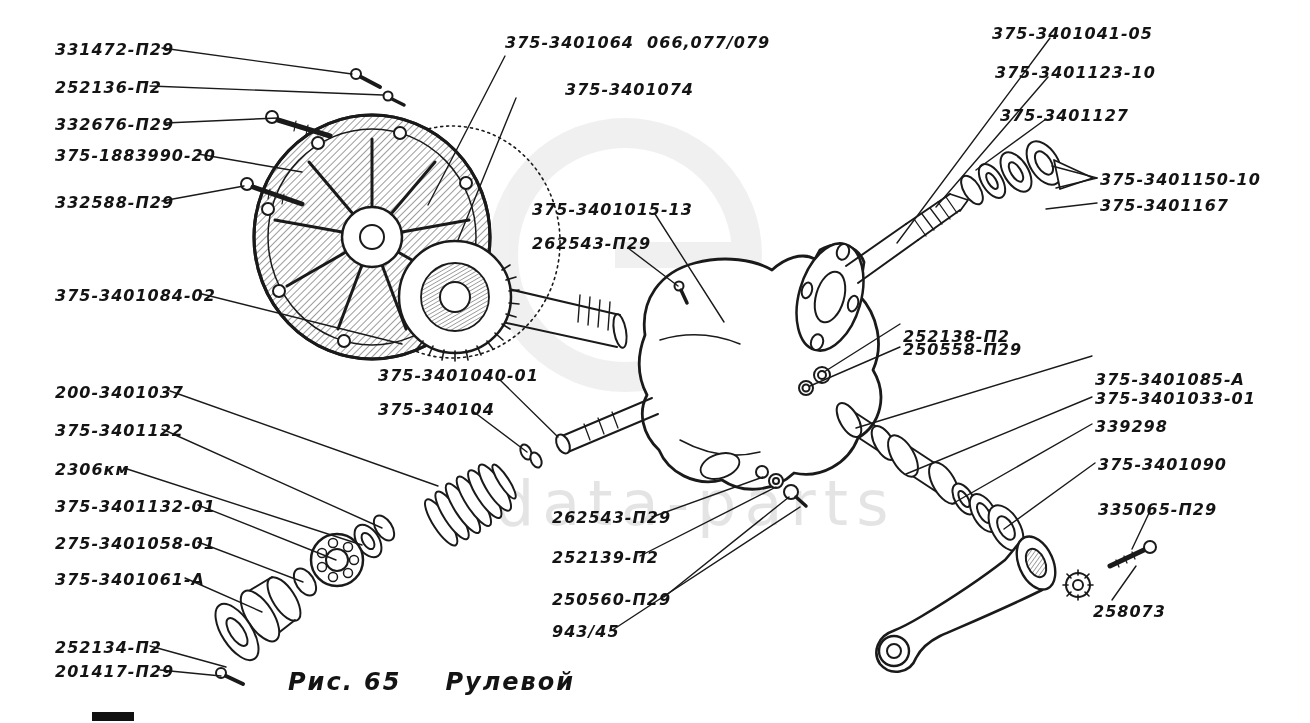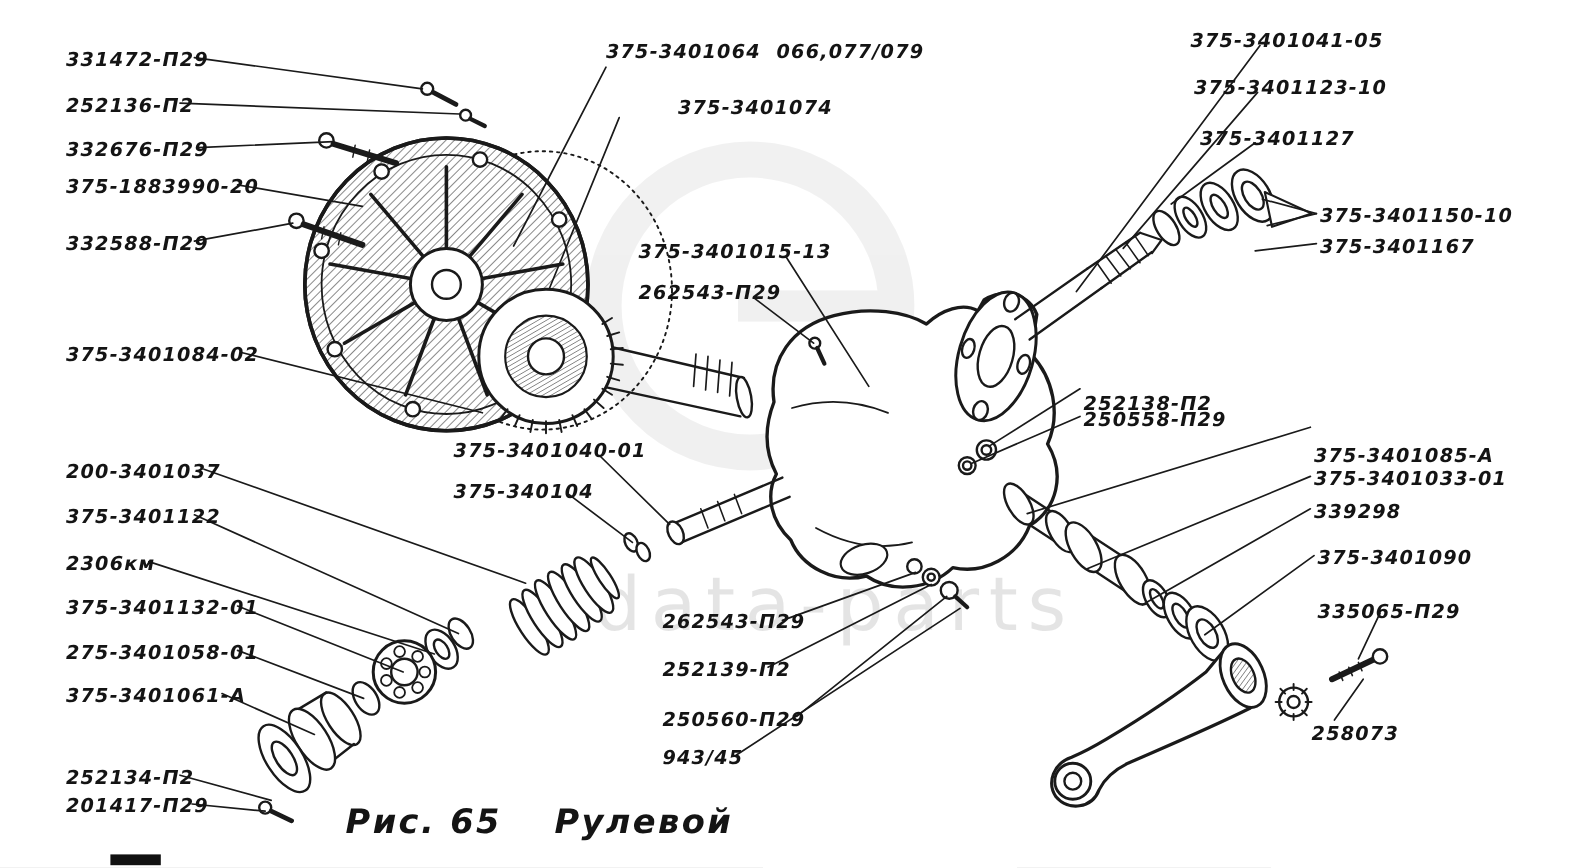"Рис. 65" .caption { font-size: 28px -> 24px }
